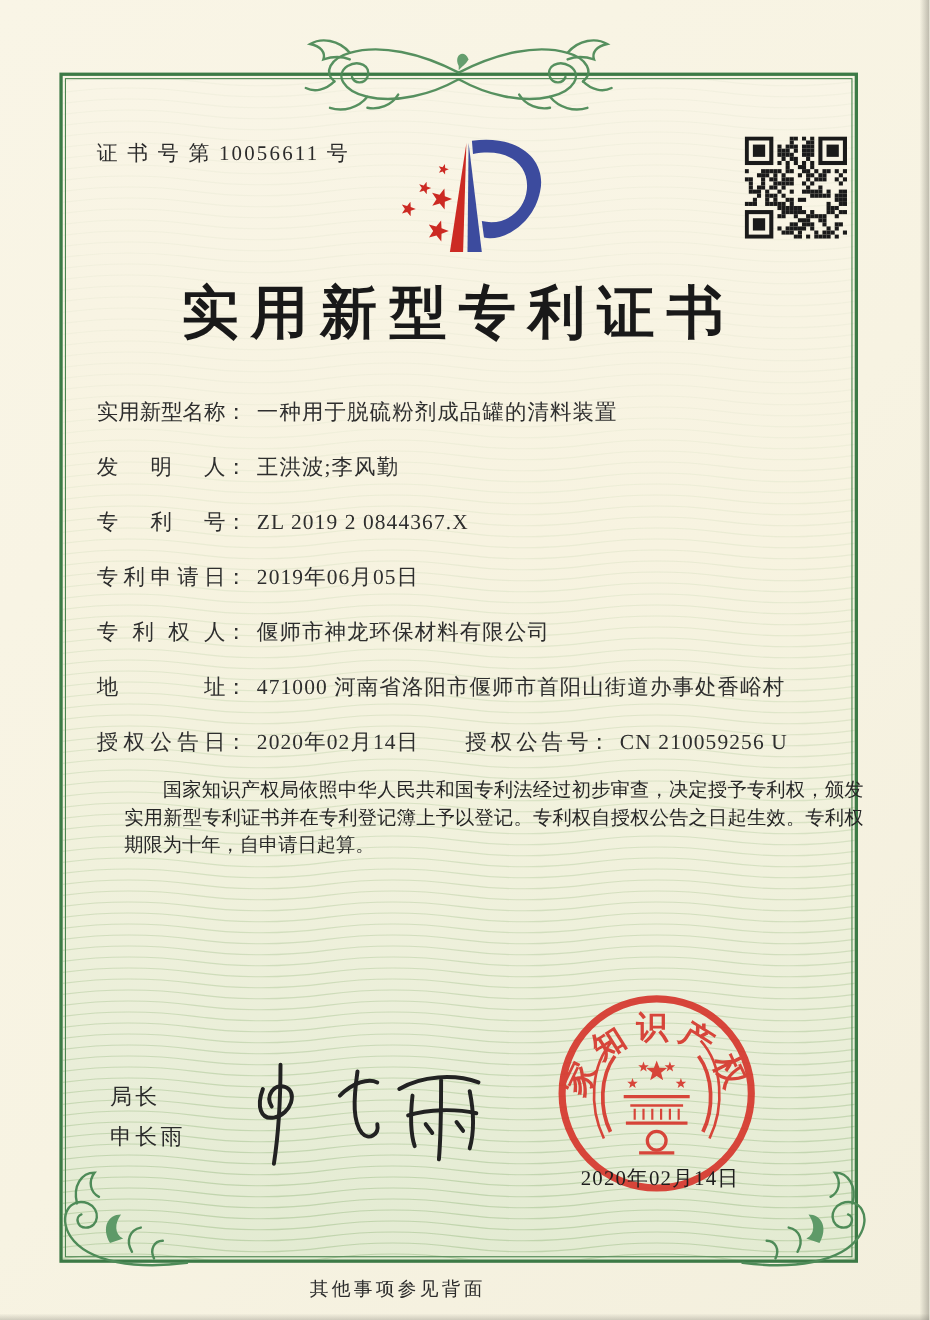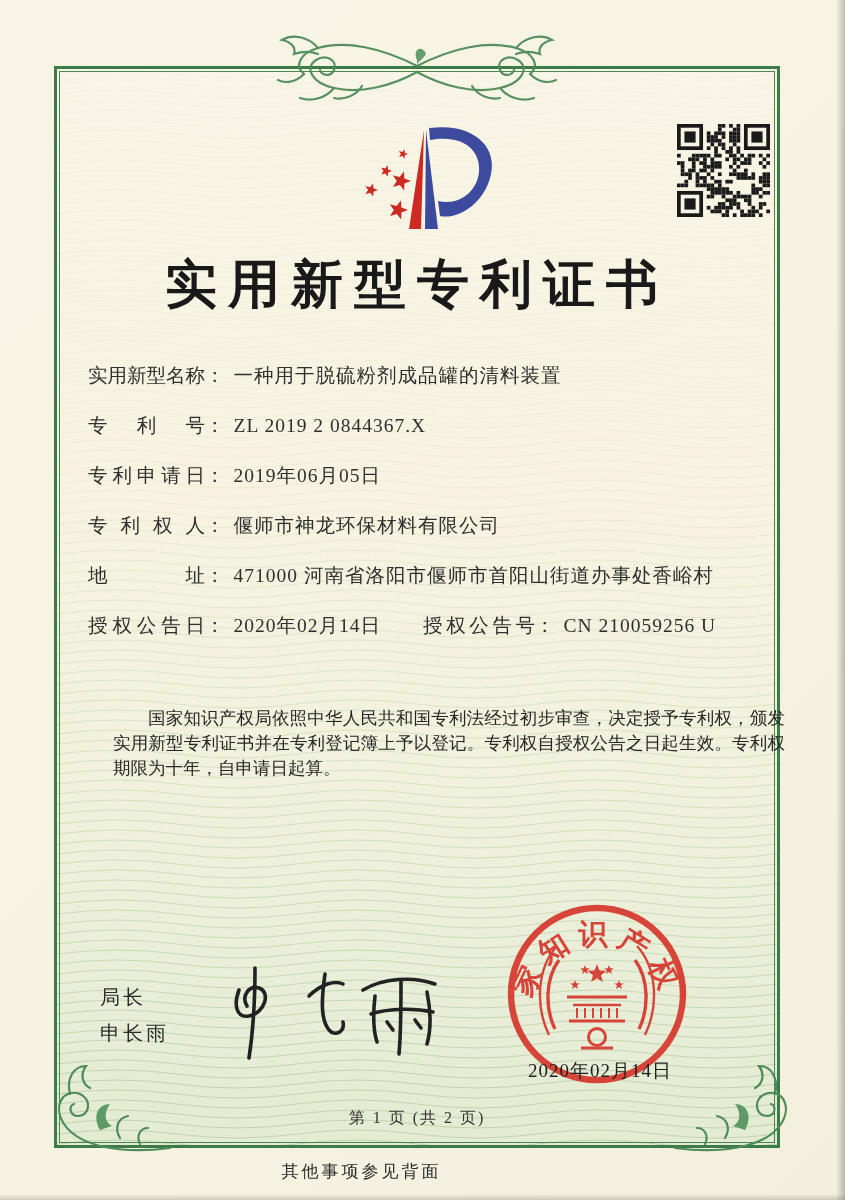"证 书 号 第 10056611" div.cert-no { html: none -> <div>证 书 号 第 10056611 号</div> }
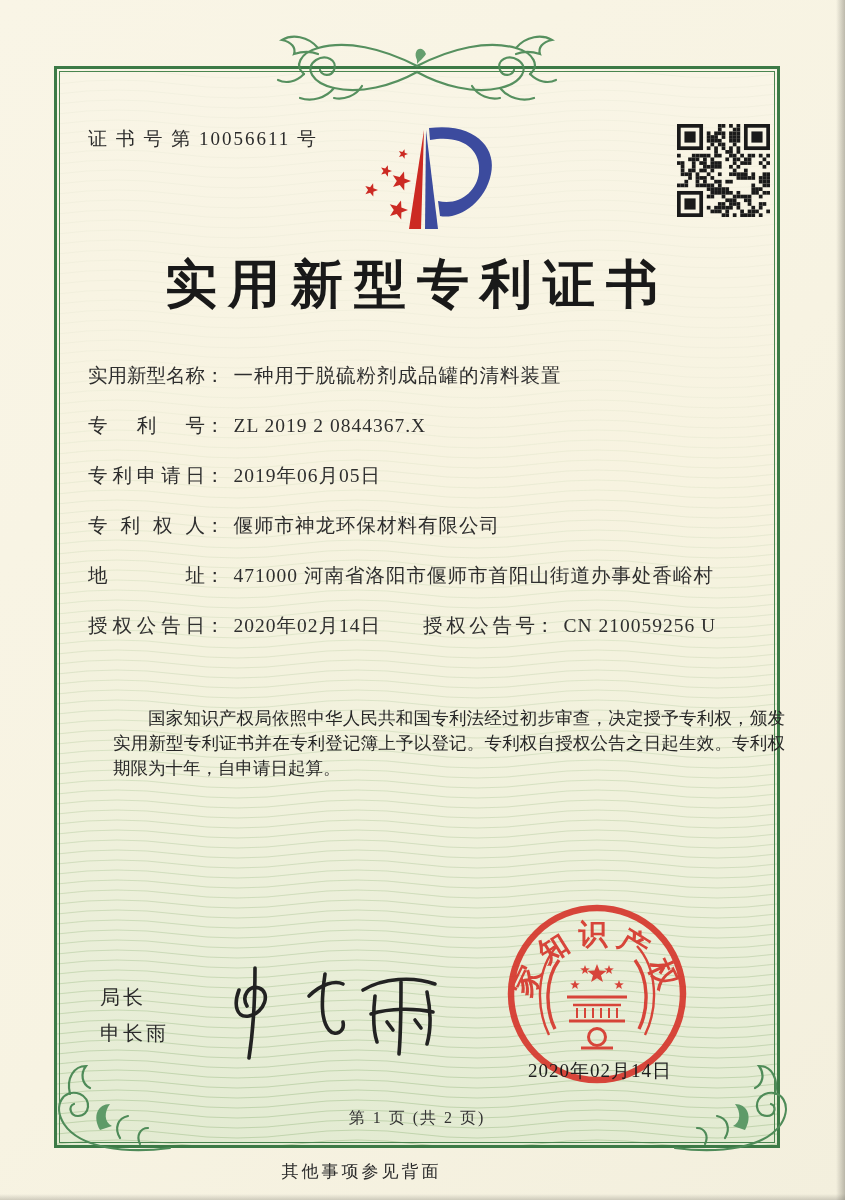"发明人： 王洪波;李风勤" div.frow { html: none -> <div> <span>发明人</span><span>：</span><span>王洪波;李风勤</span> </div> }
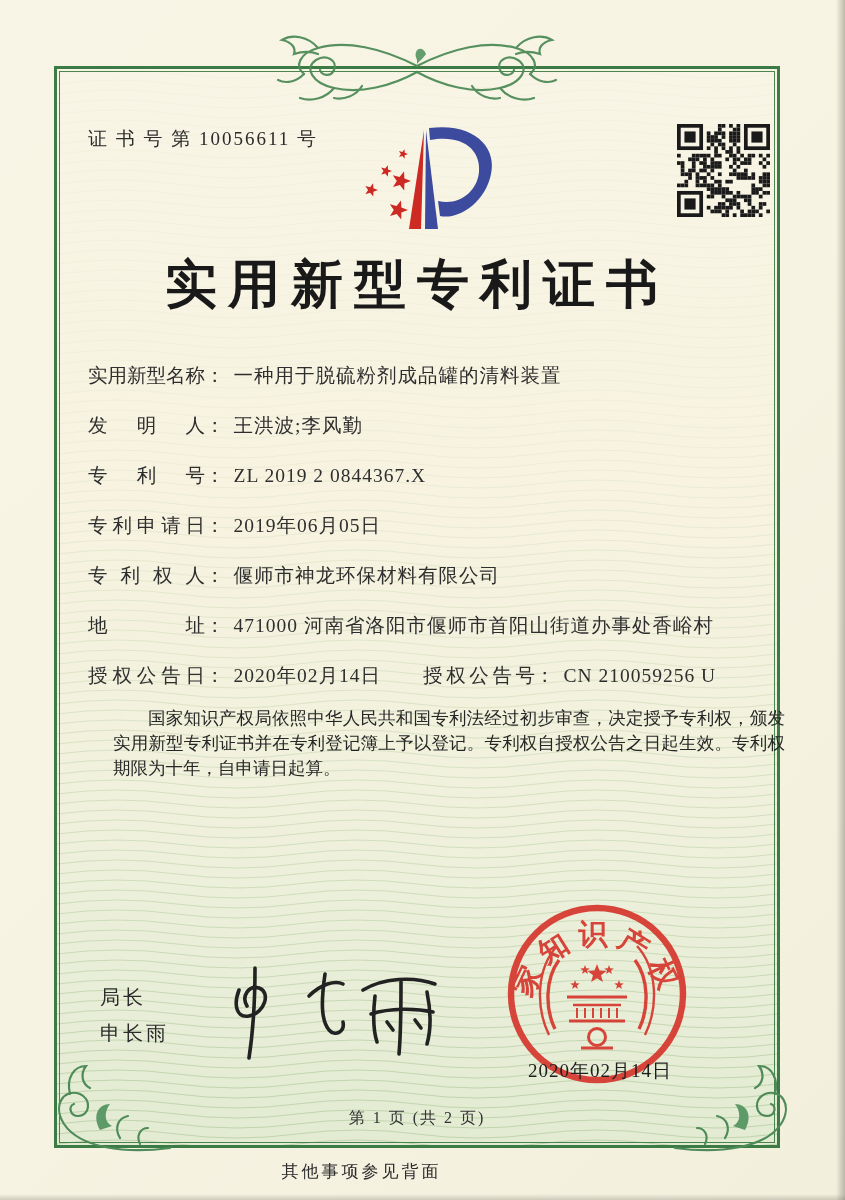"第 1 页 (共 2" div.page-num { html: <div>第 1 页 (共 2 页)</div> -> none }
